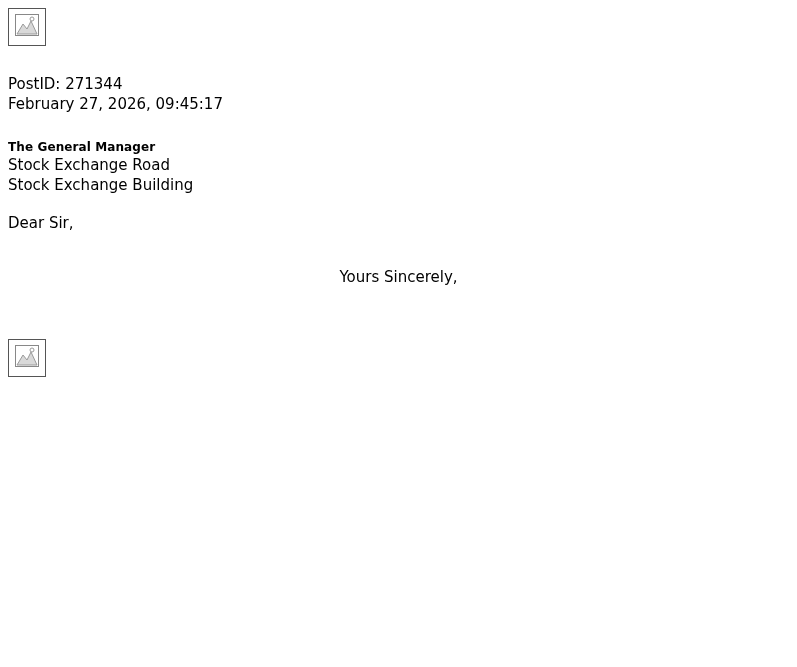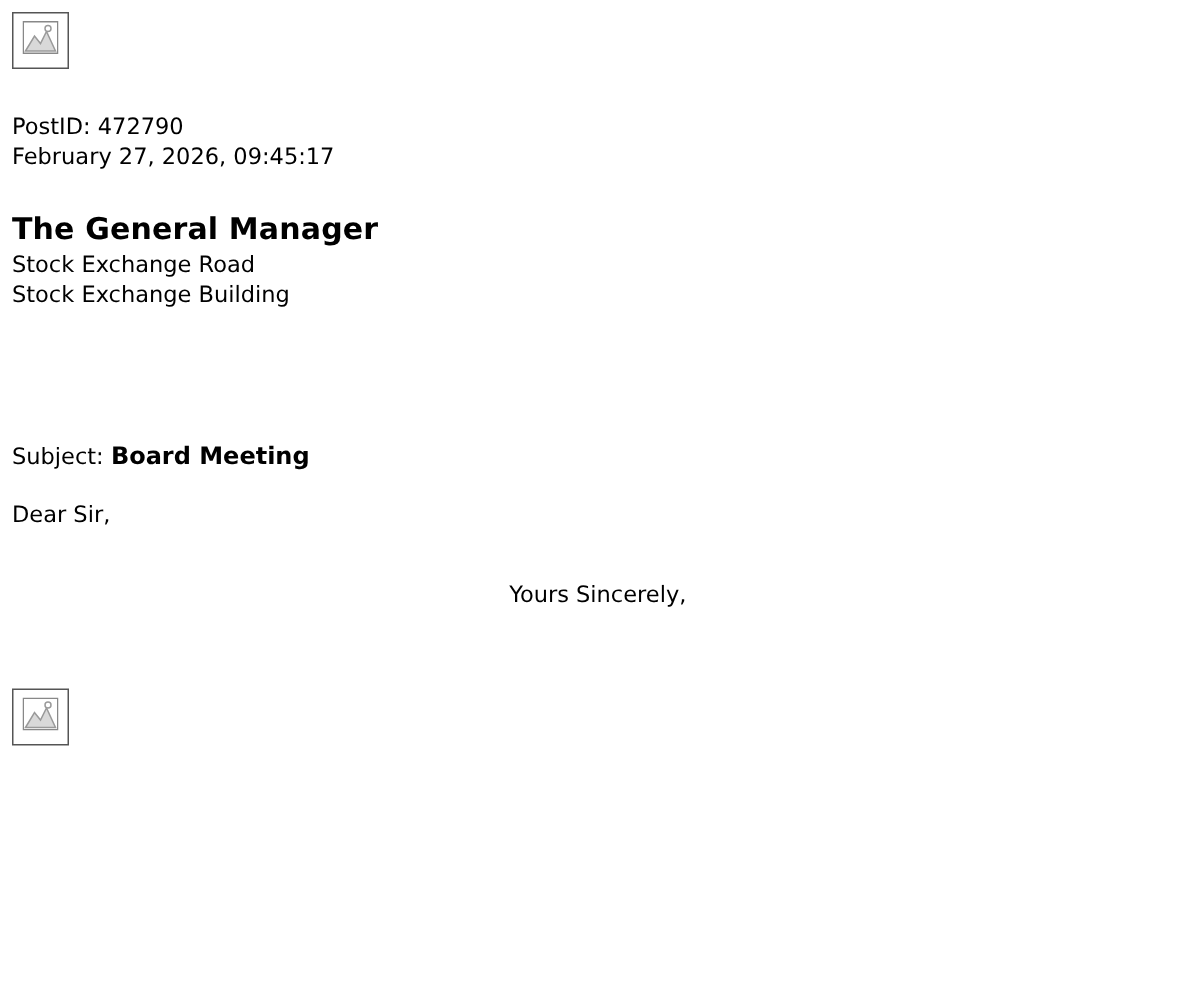"PostID: 472790" div { text: 472790 -> 271344 }
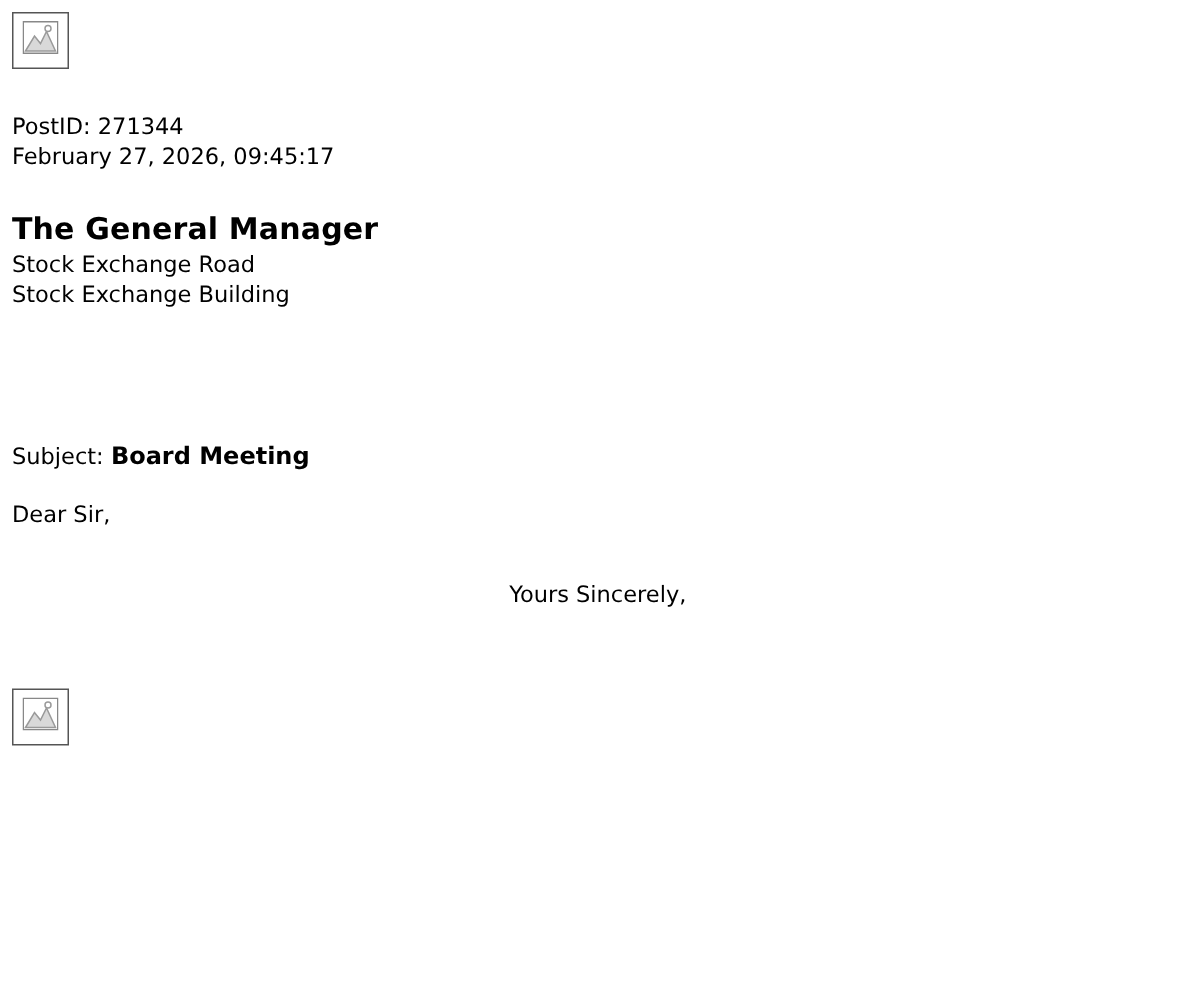"The General Manager" .addressee .bold { font-size: 20px -> 12px }
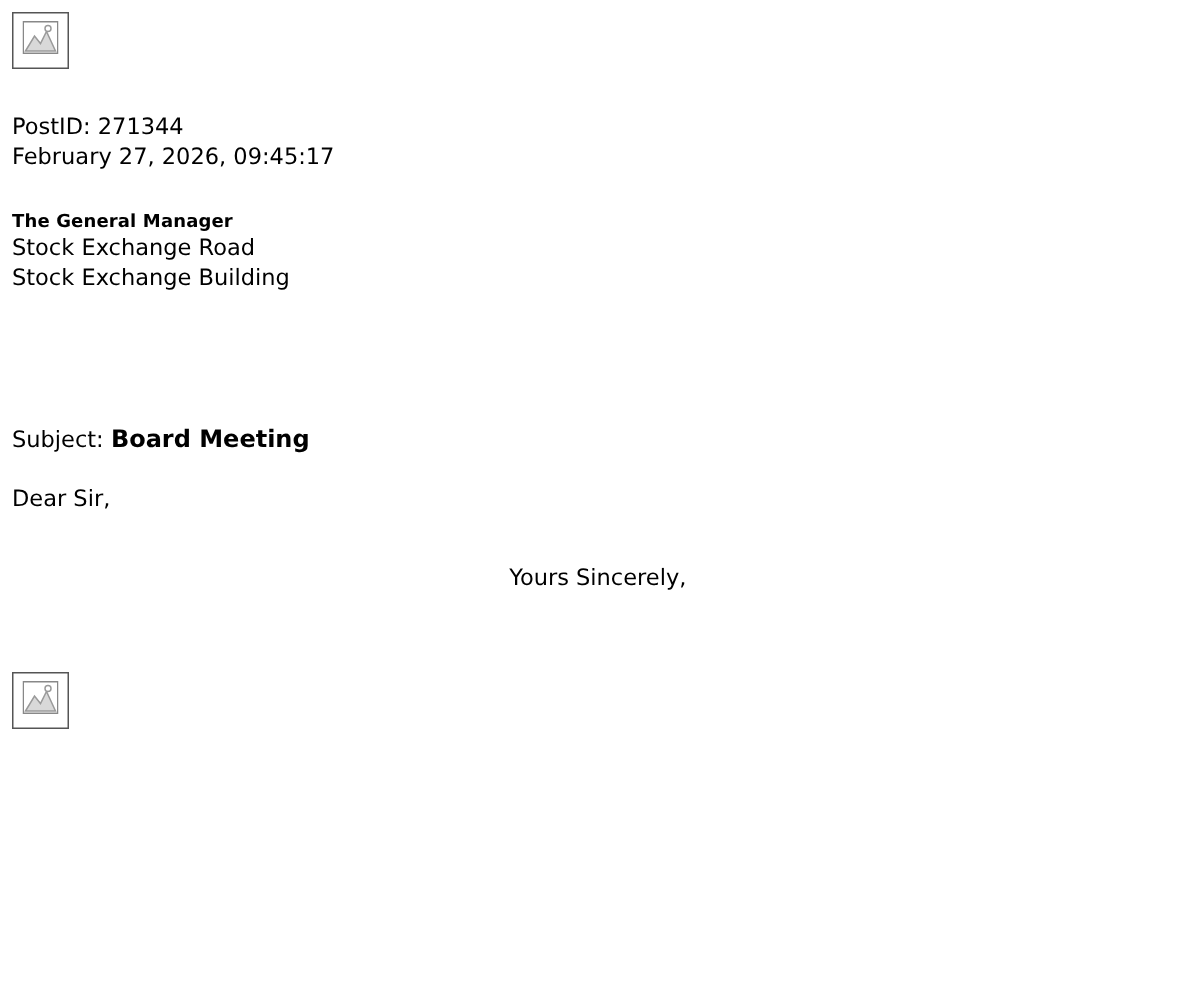"Subject: Board Meeting" div.subject { html: <div> <span>Subject:</span> <span>Board Meeting</span> </div> -> none }
